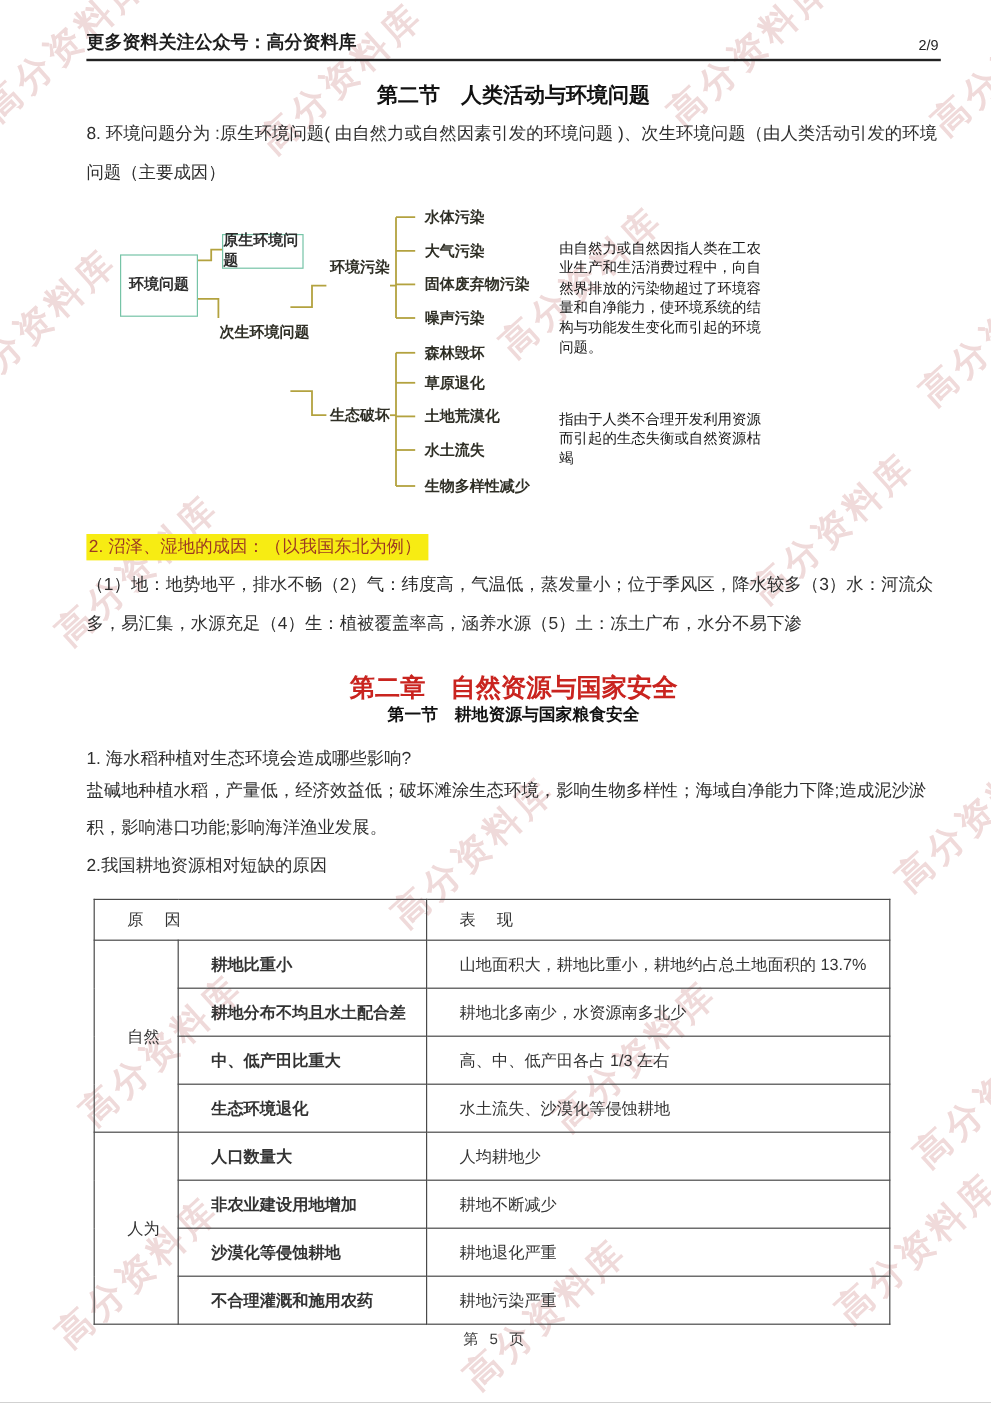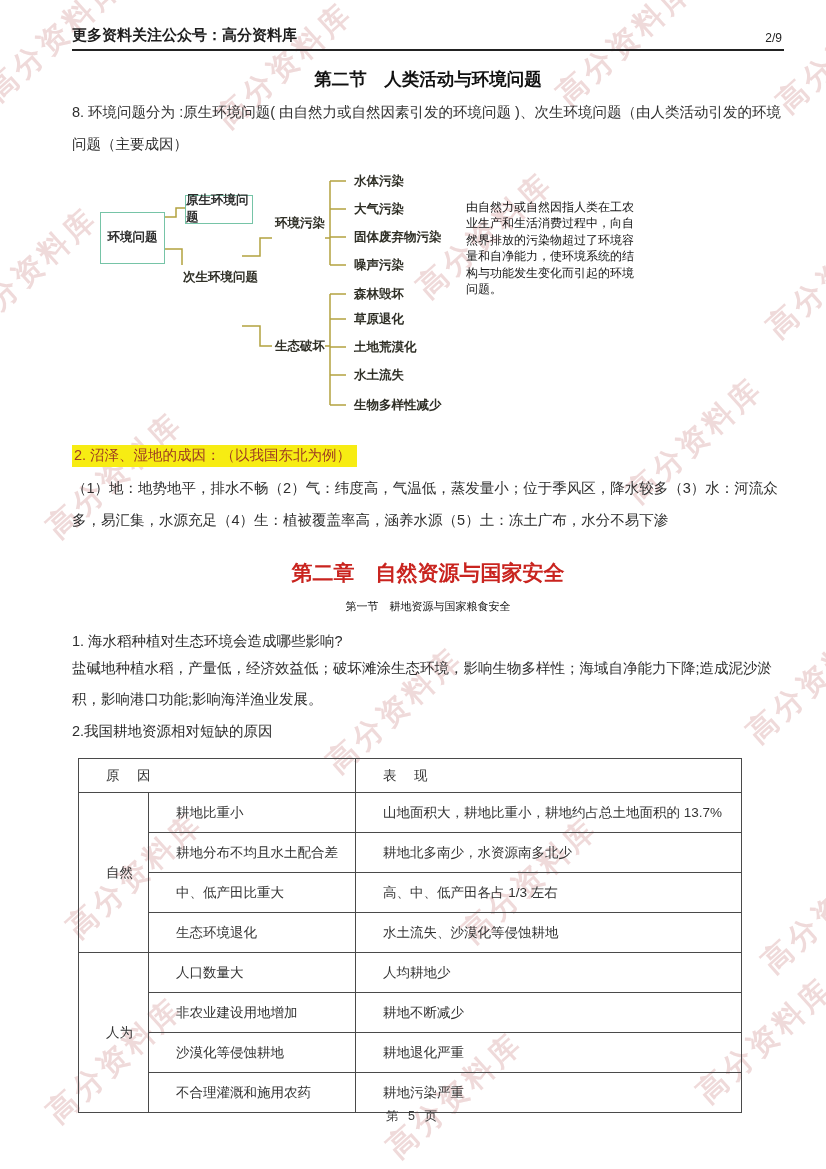"指由于人类不合理开发利用资源而引起的生态失衡或自然资源枯竭" div.dnote { html: none -> <div>指由于人类不合理开发利用资源而引起的生态失衡或自然资源枯竭</div> }
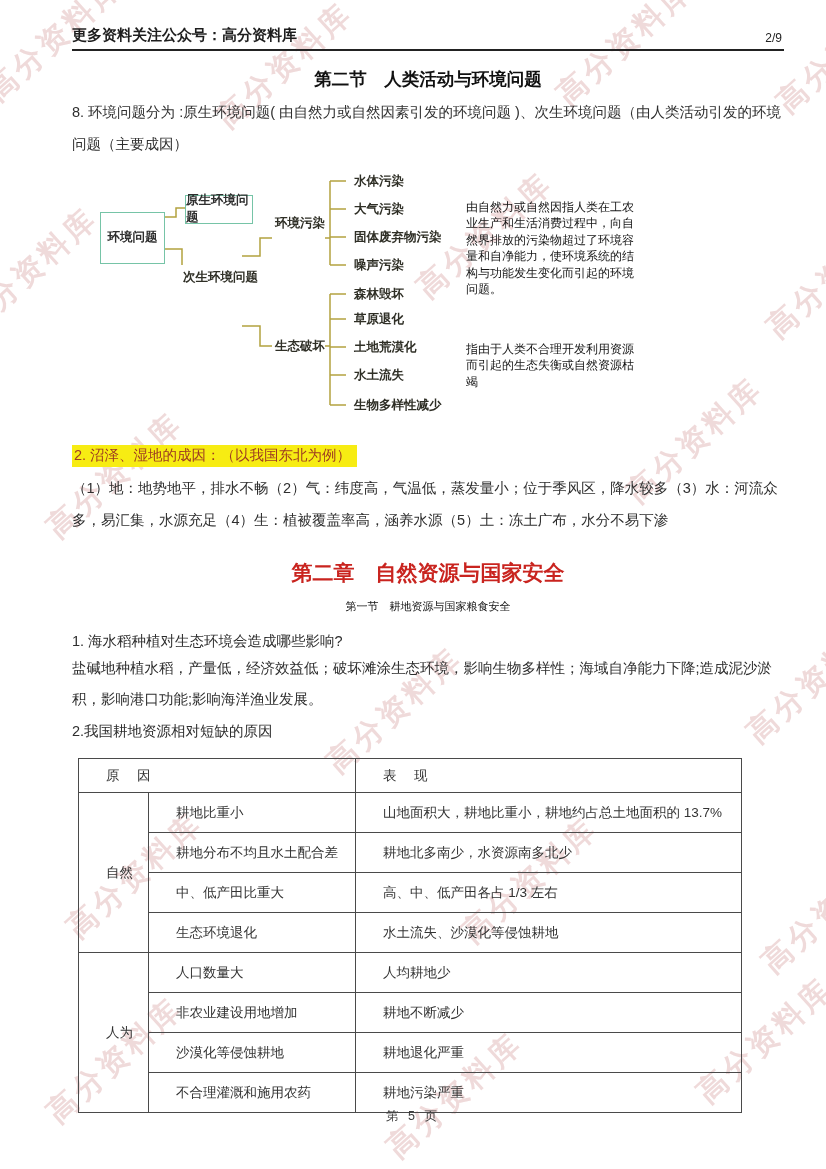"第一节 耕地资源与国家粮食安全" .chapter-sub { font-size: 11px -> 14px; font-weight: normal -> bold; margin-top: 12px -> 0 }
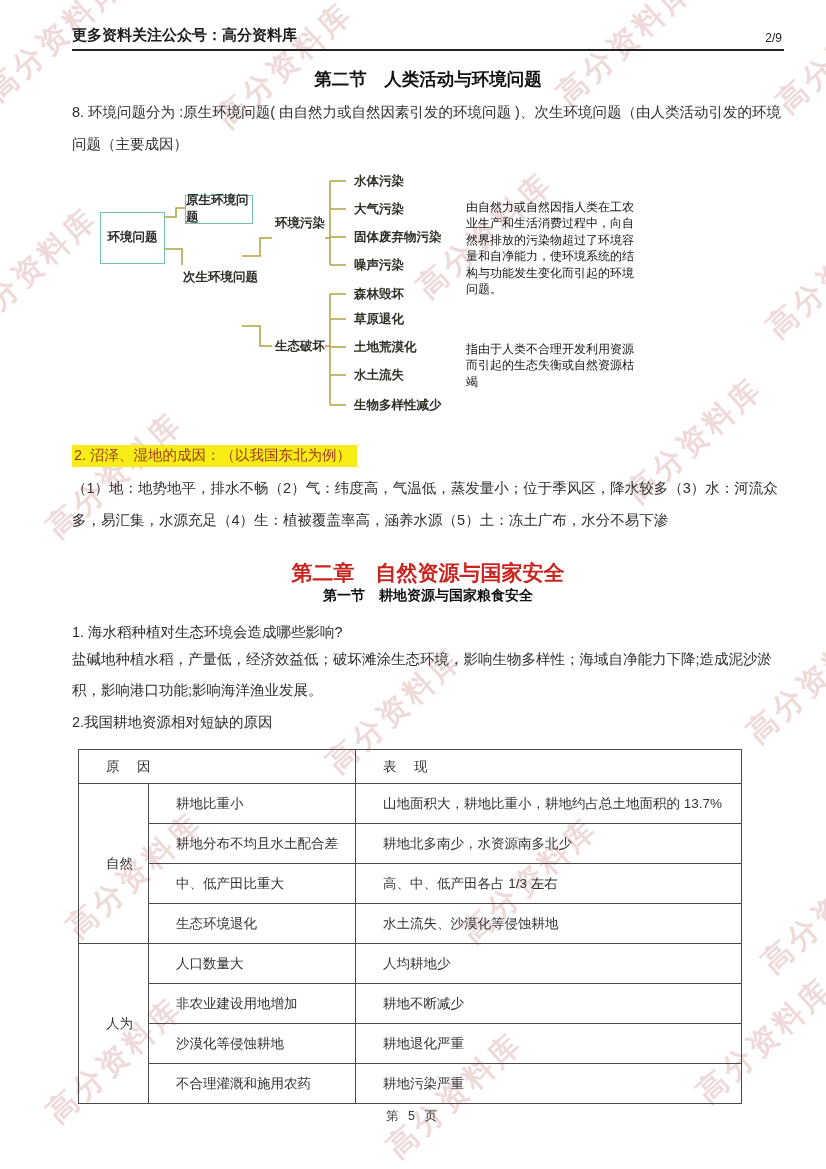"耕地比重小" table.causes .cause { font-weight: none -> bold }
